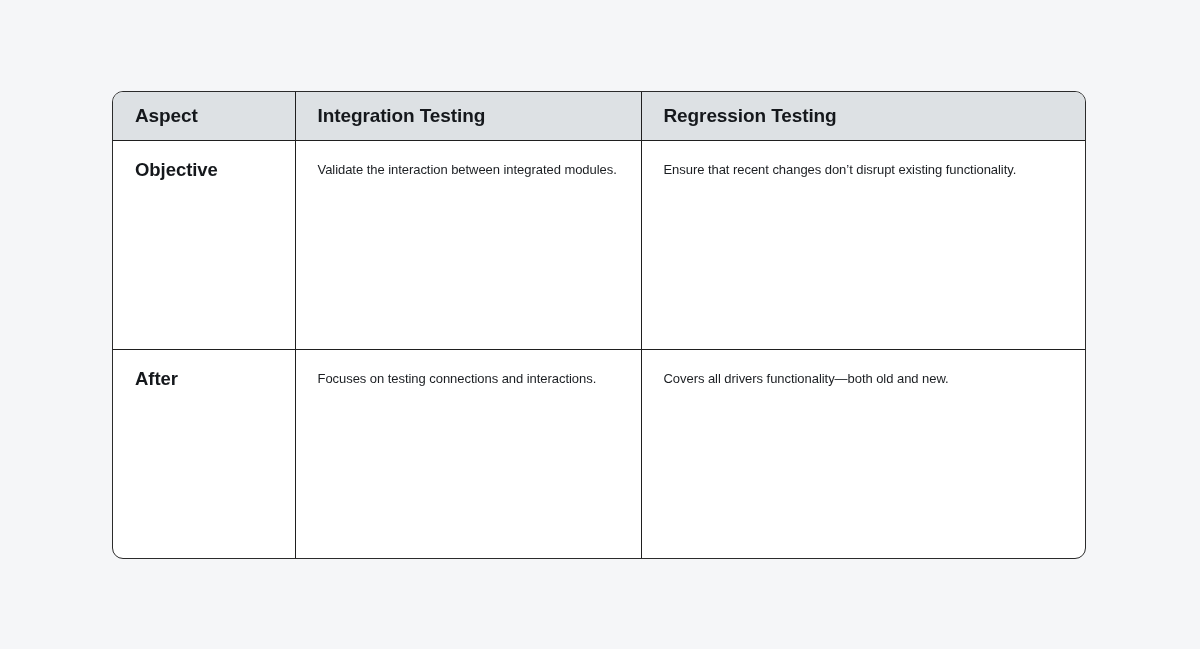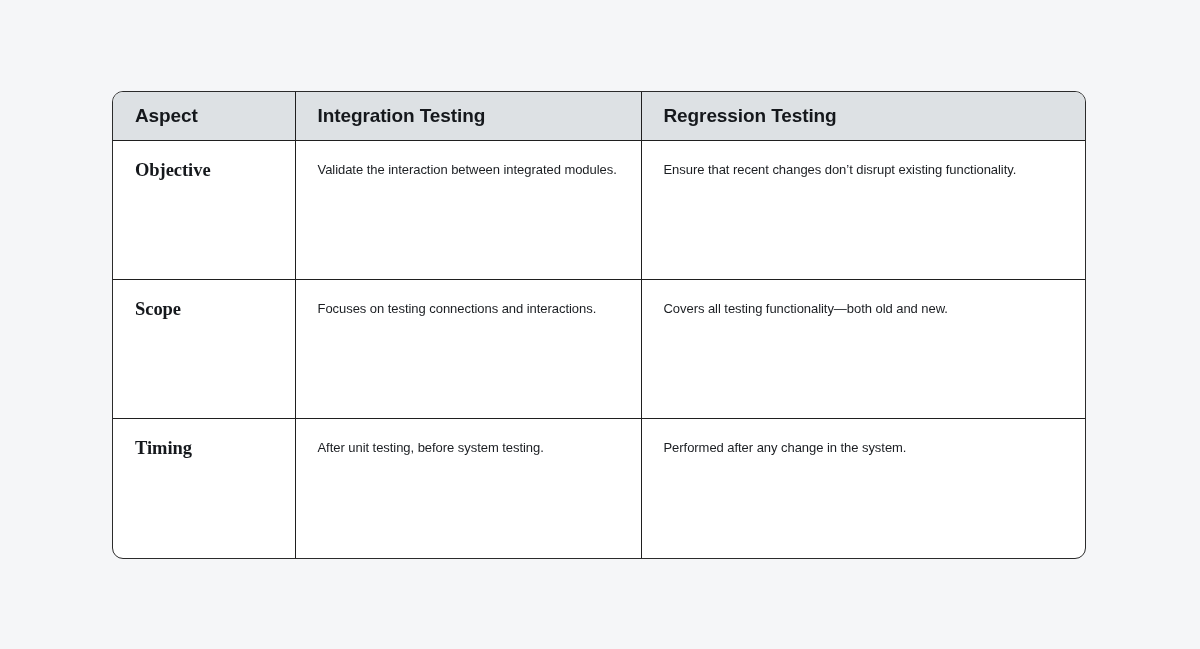"Objective" tbody td.aspect { font-family: Liberation Serif, serif -> none }
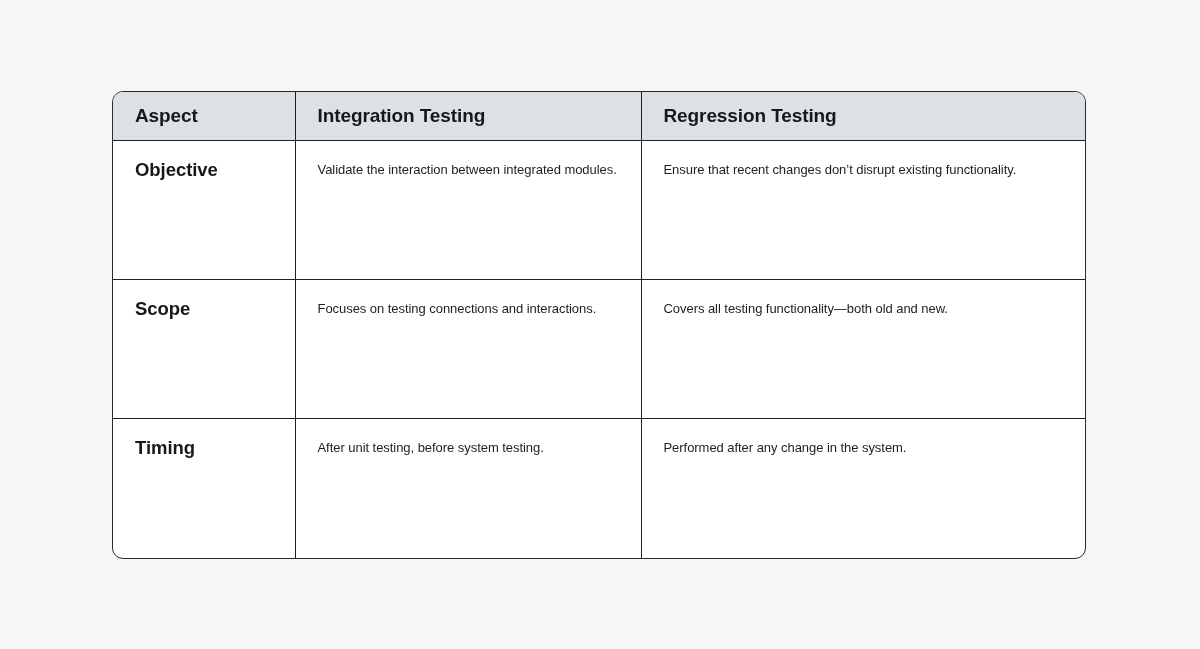"Scope" td.aspect { text: Scope -> After }
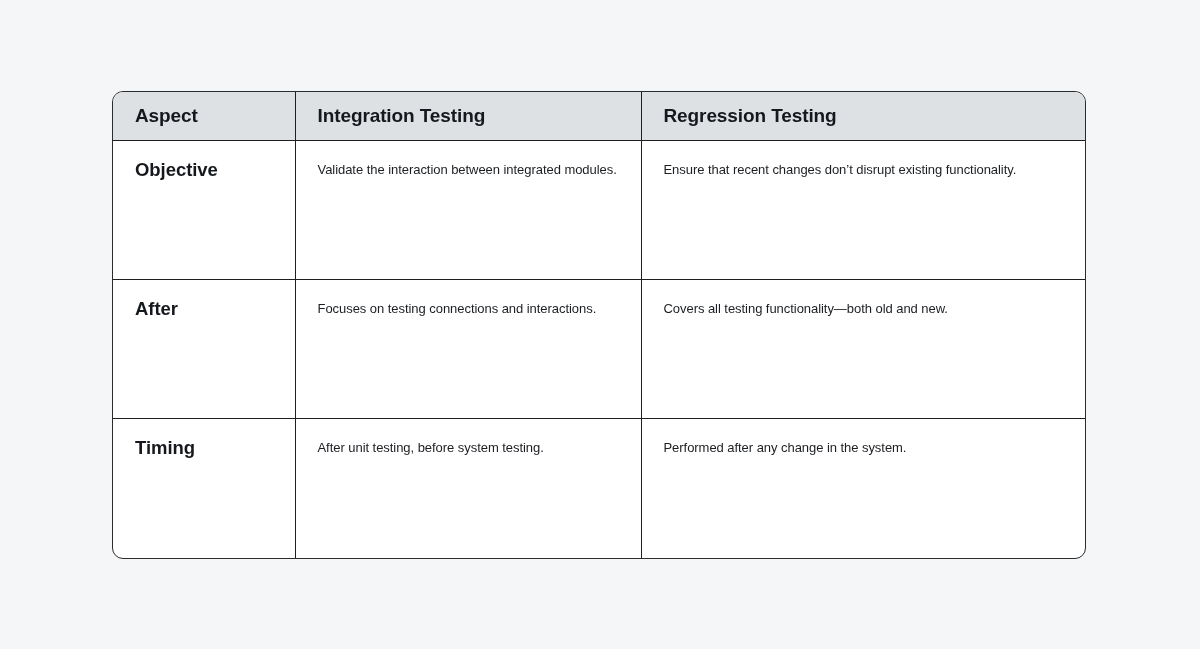"Covers all testing functionality—both" td.col-sep { text: testing -> drivers }
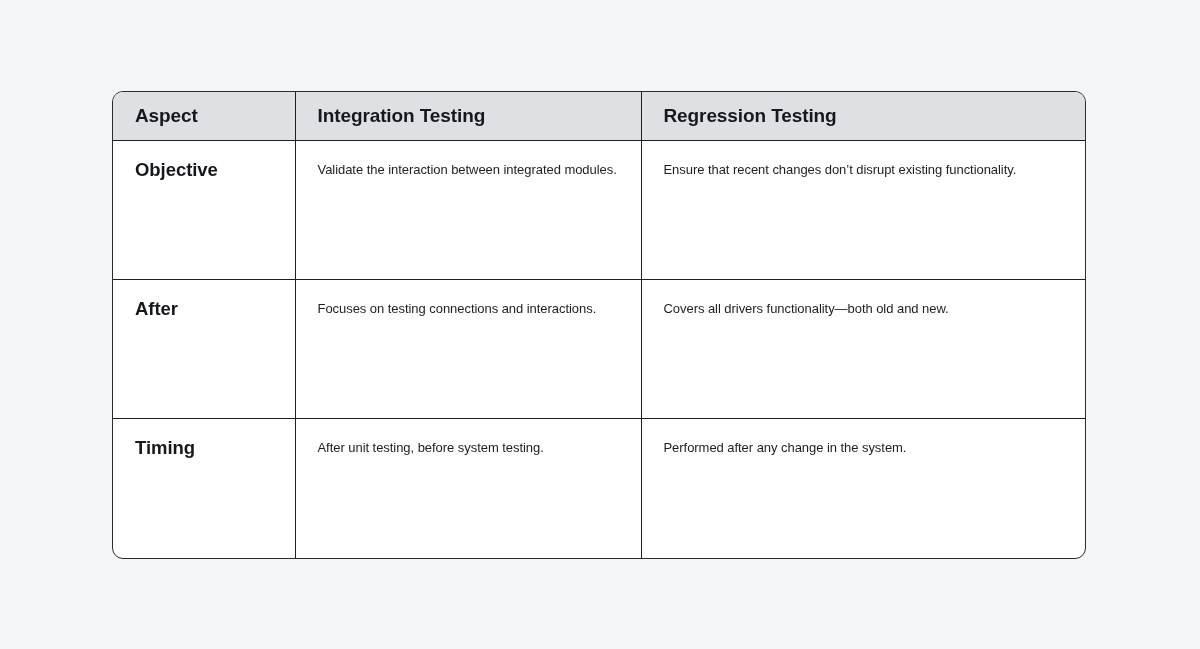"Timing" tr { html: <tr> <td>Timing</td> <td>After unit testing, before system testing.</td> <td>Performed after any change in the system.</td> </tr> -> none }
